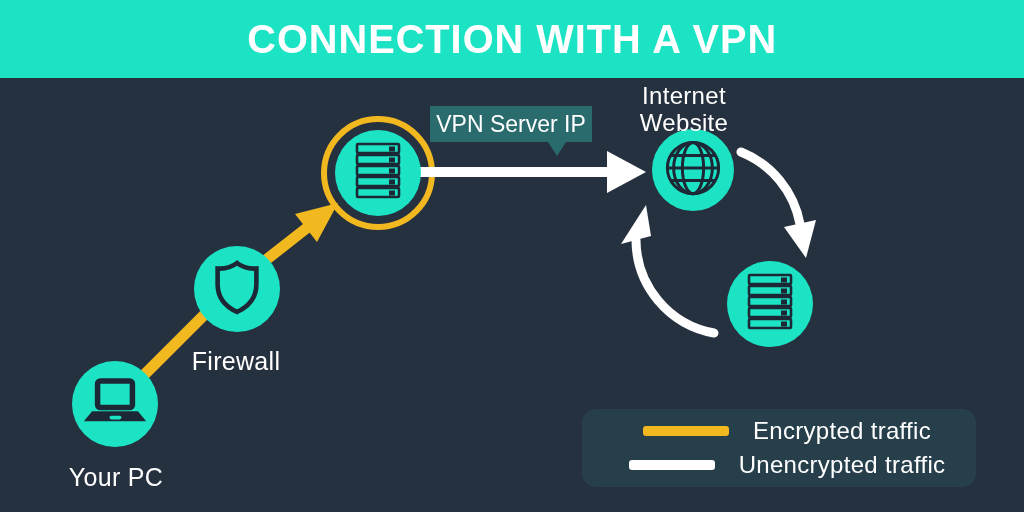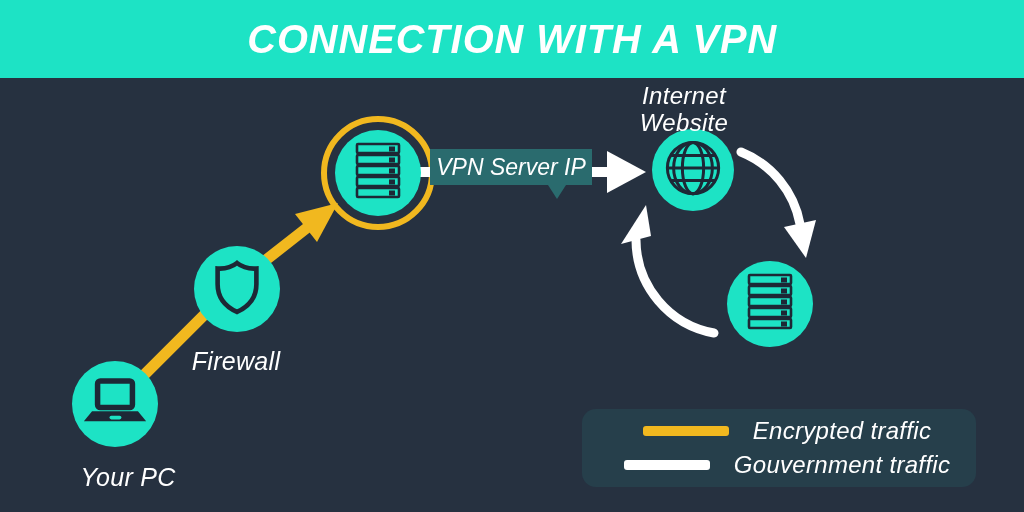"CONNECTION WITH A VPN" .stage { font-style: italic -> none }
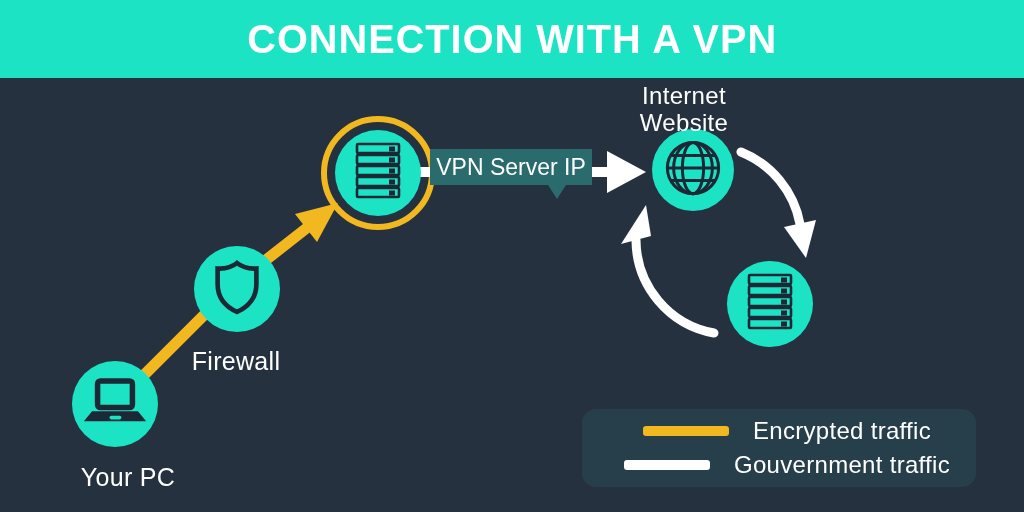"VPN Server IP" .callout-vpn-ip { margin-top: 43px -> none }
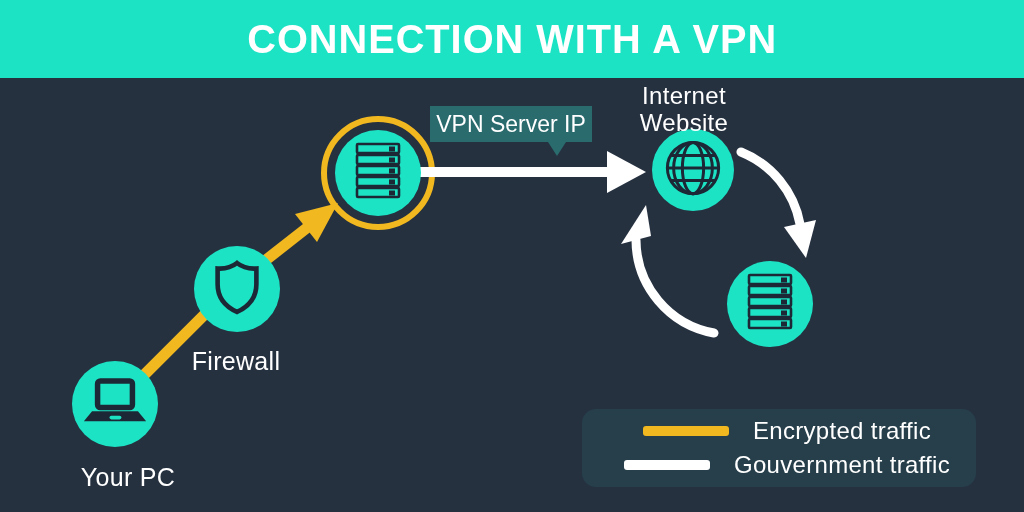"Your PC" .label-pc { left: 128px -> 116px }
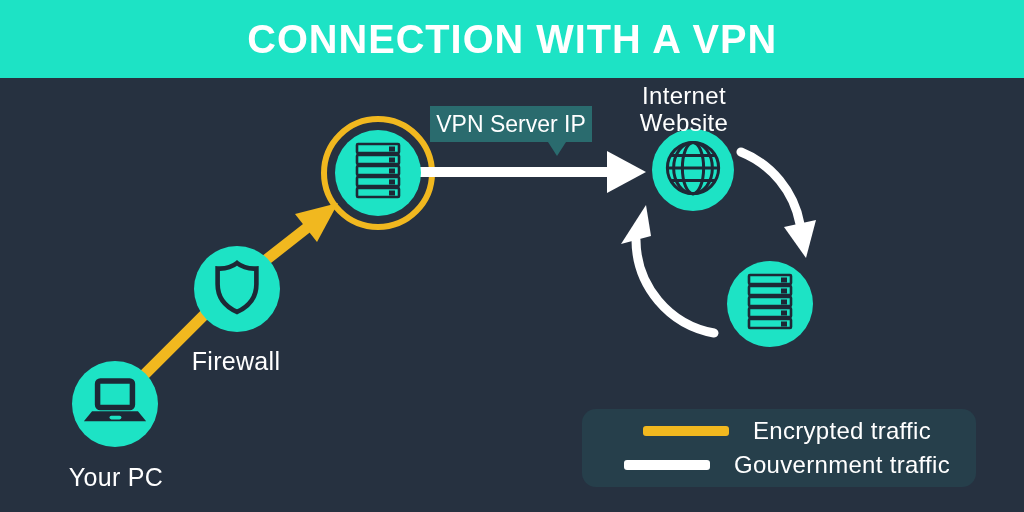"Gouvernment traffic" span.legend-label { text: Gouvernment -> Unencrypted }
